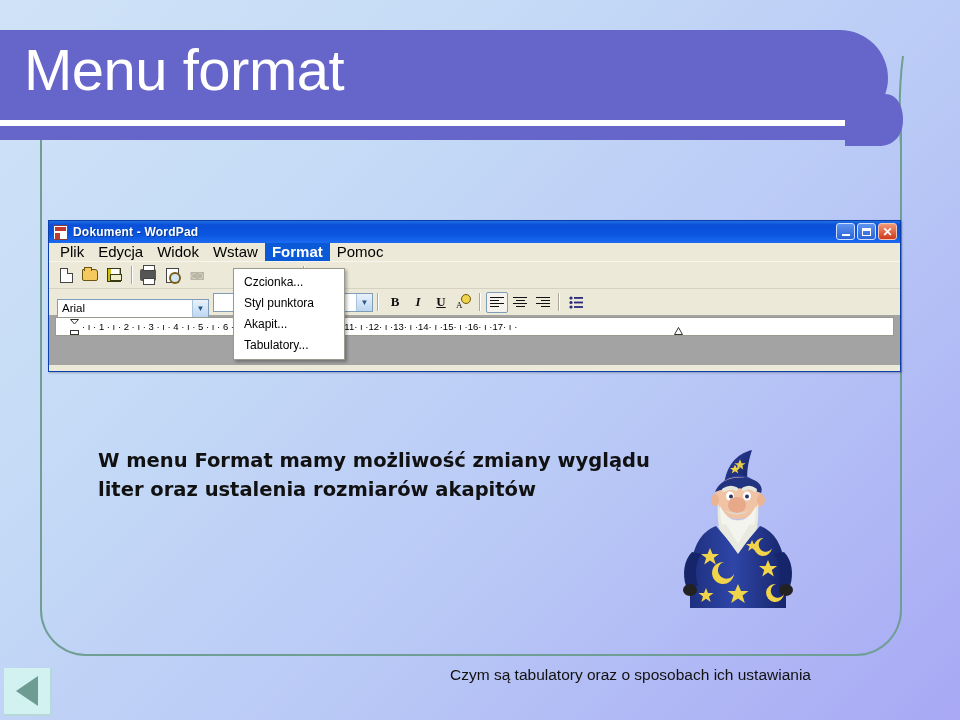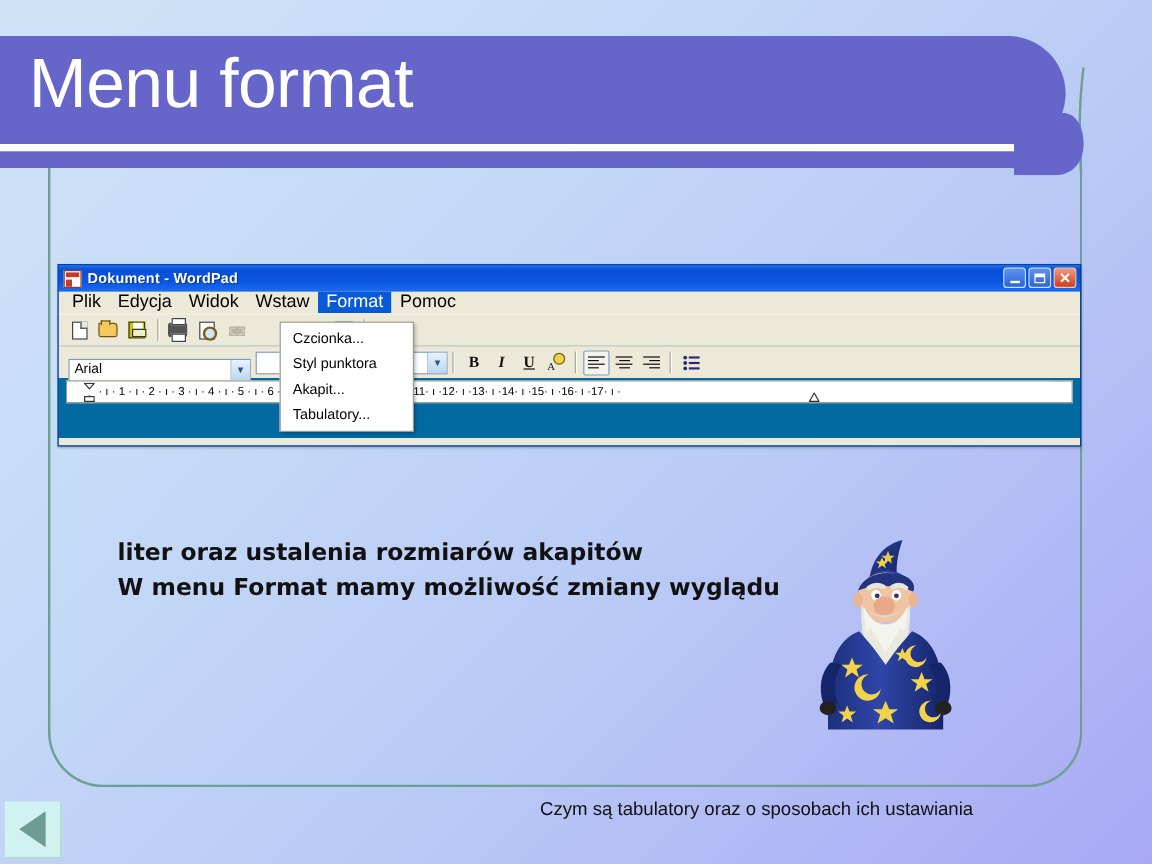"Dokument - WordPad" #wordpad-window { background: #0369a1 -> #a3a3a3 }
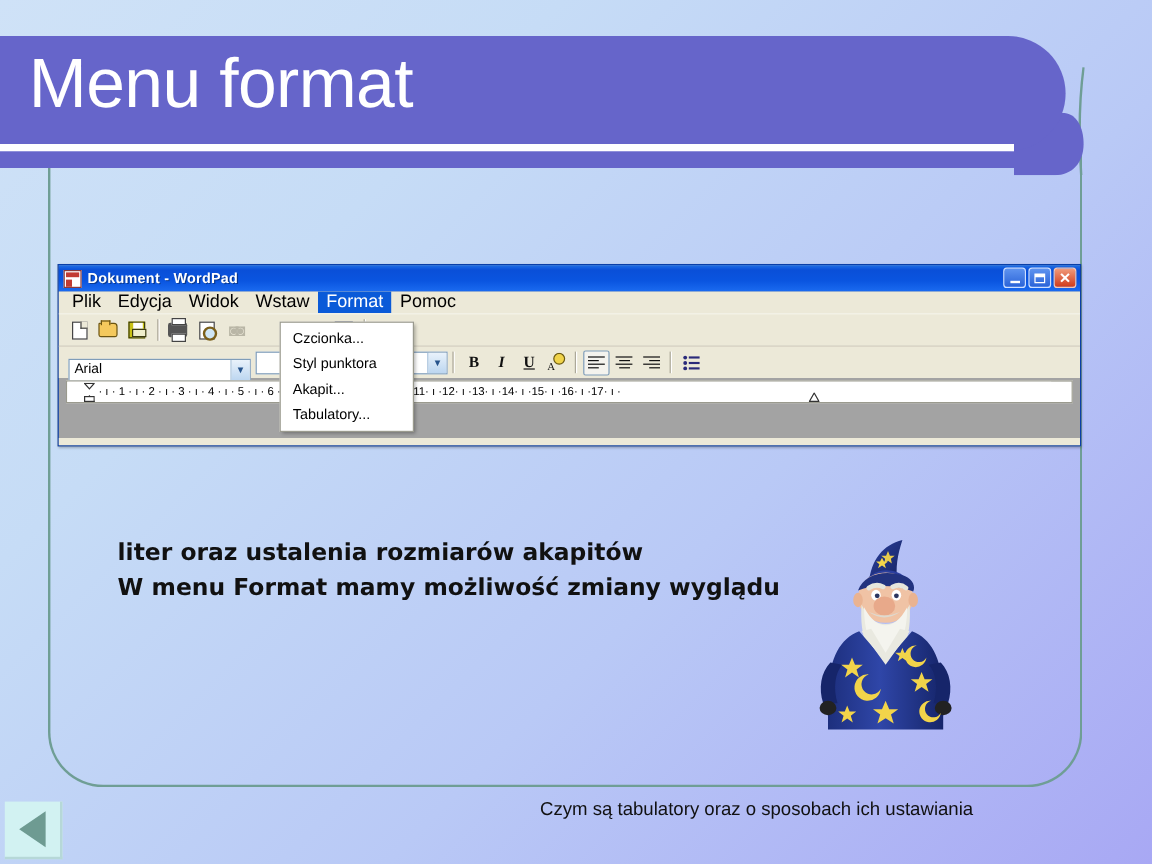"Format" .wp-menu-item.active { font-weight: none -> bold }
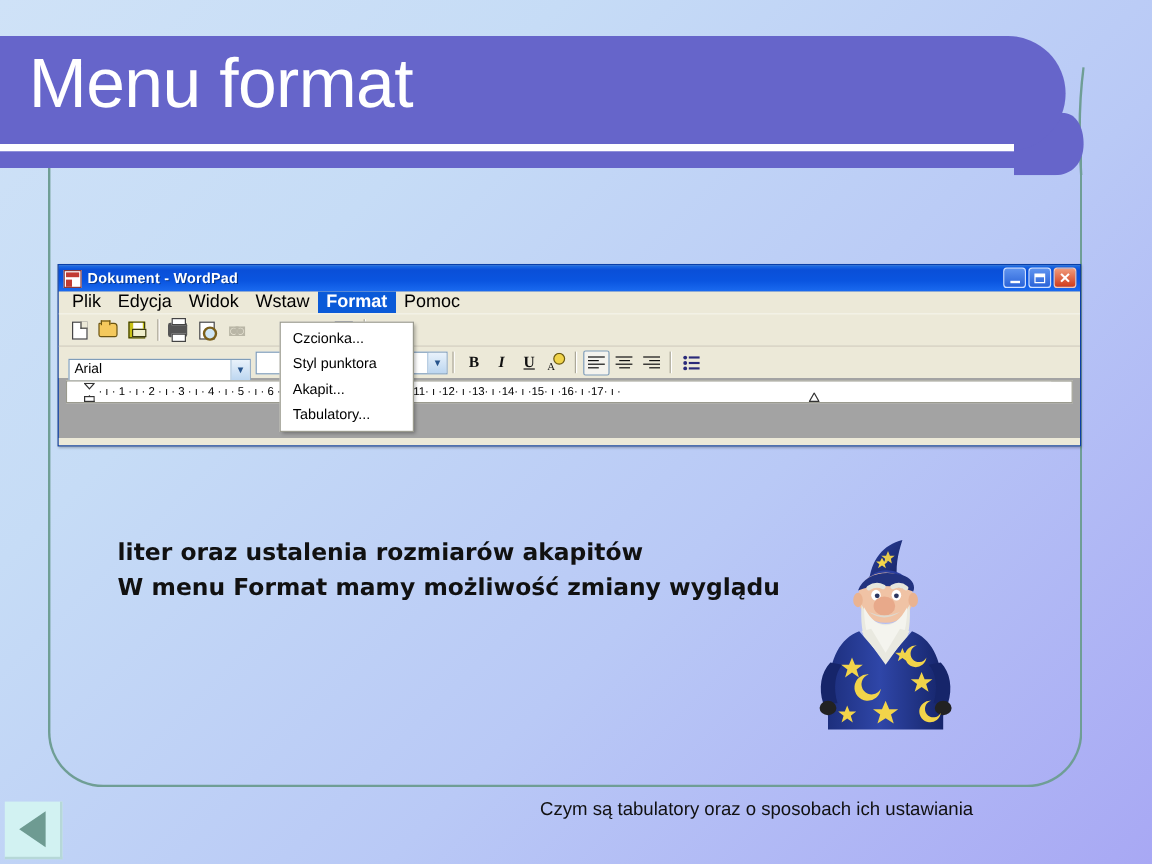"liter oraz ustalenia rozmiarów akapitów" span.ln { order: before "W menu Format mamy możliwość" -> after "W menu Format mamy możliwość" }
